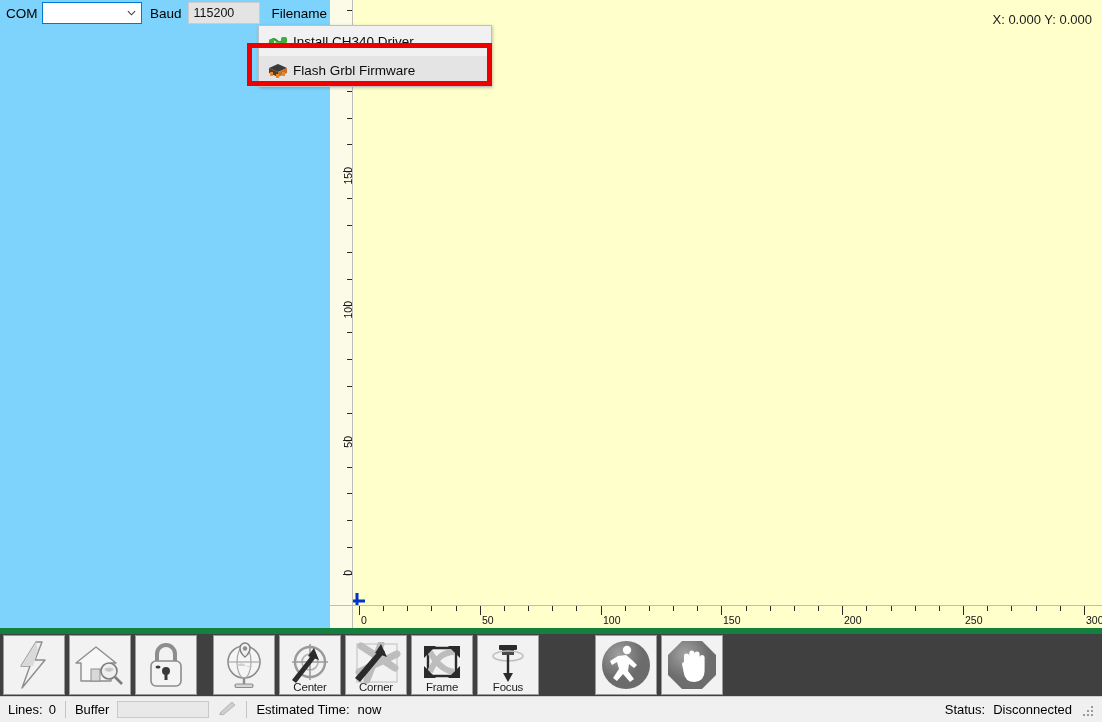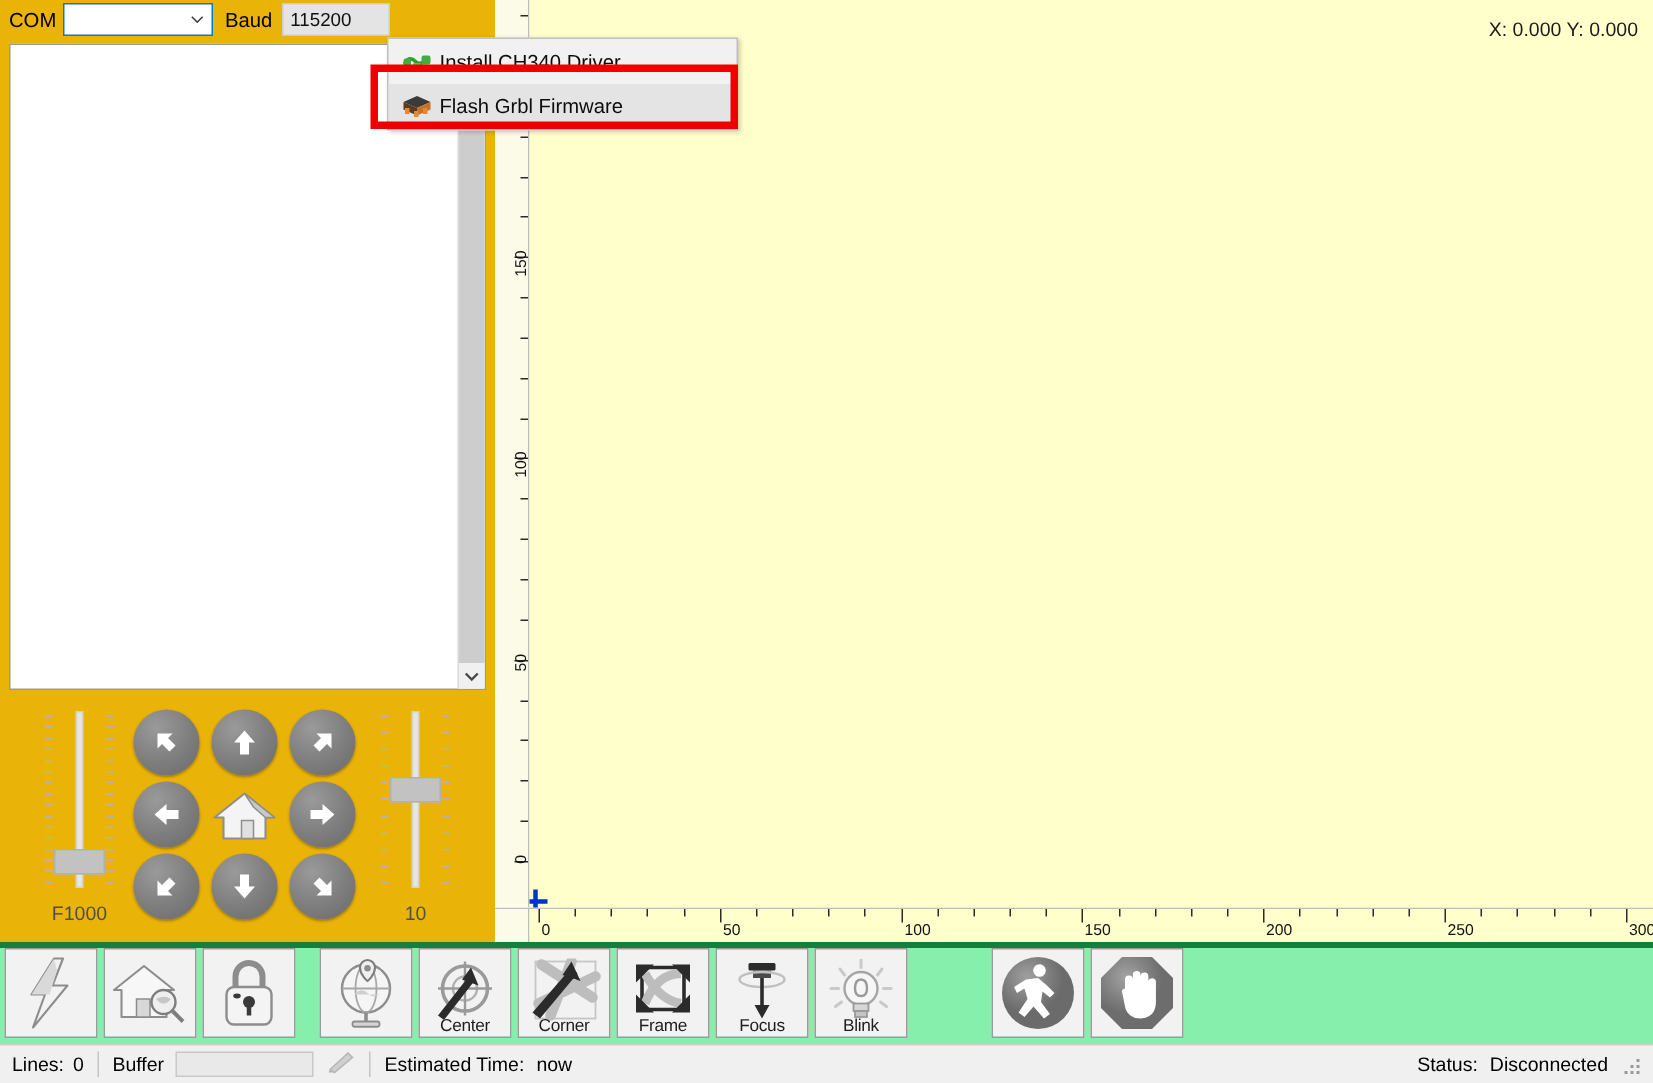"COM" .left-panel { background: #eab308 -> #7dd3fc; flex-direction: column -> row; justify-content: flex-end -> none }
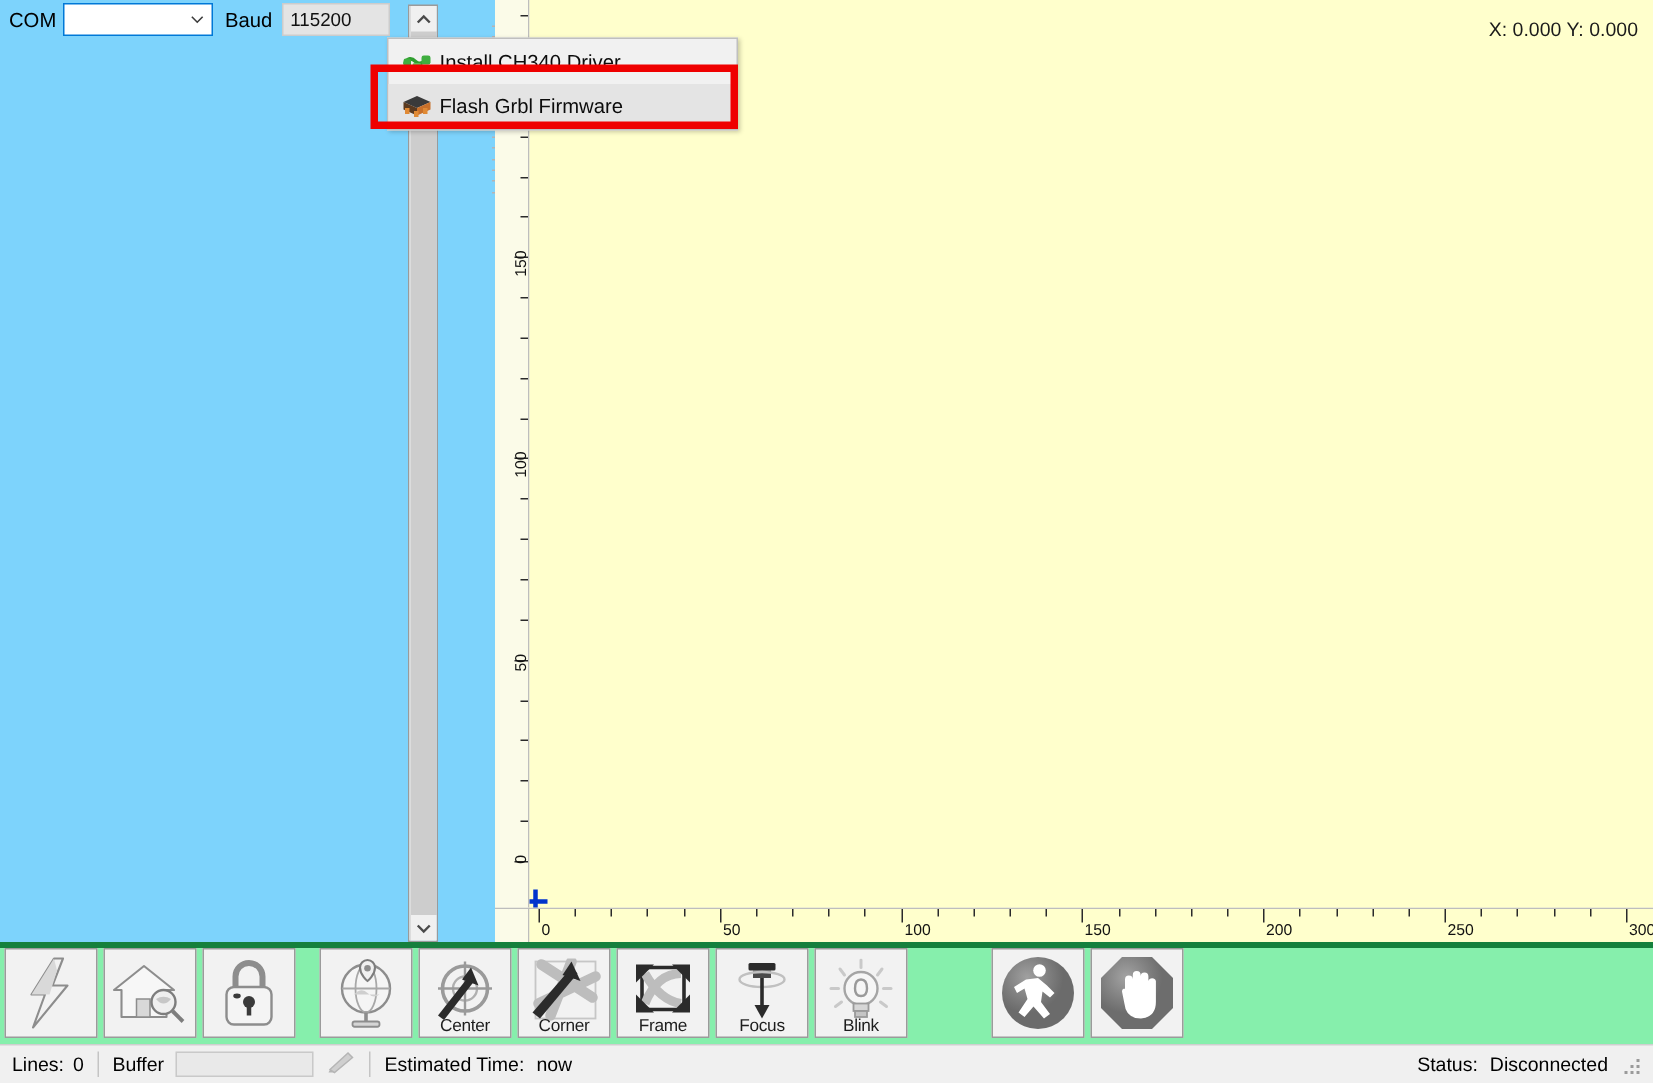"Filename" div.row { html: none -> <div> <div>Filename</div> <div></div> </div> }
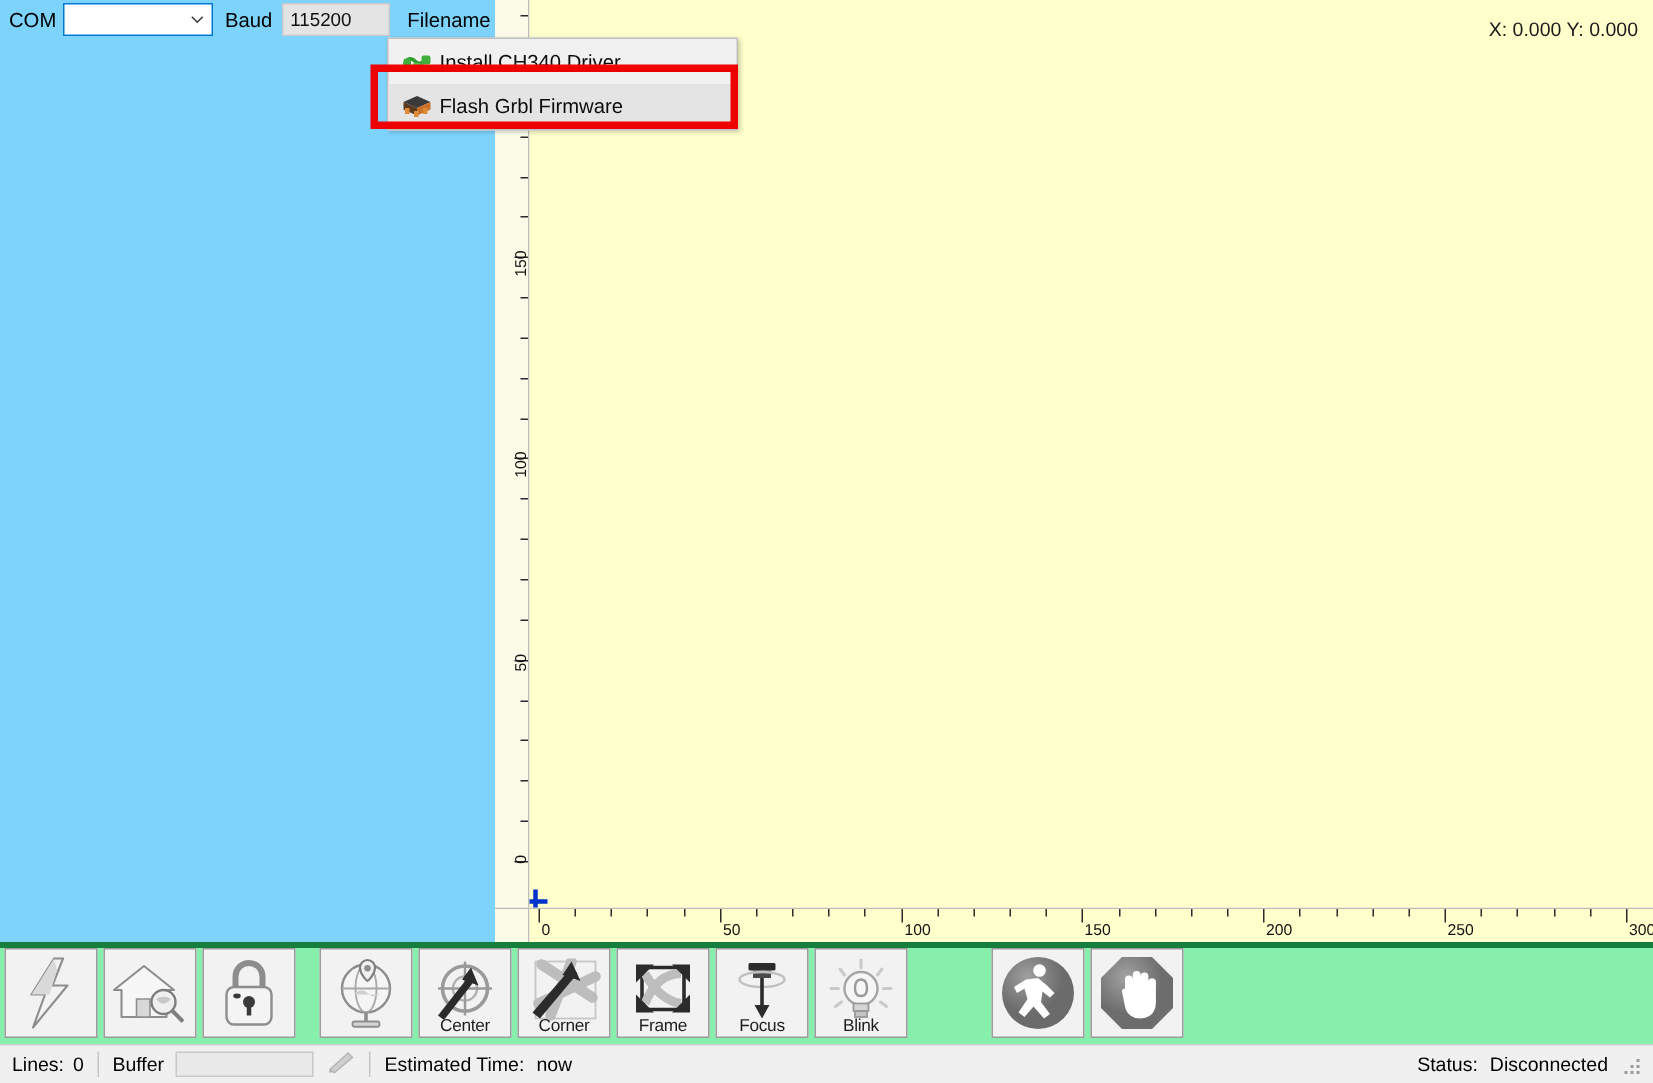"Center" .toolbar { align-items: none -> center; background: #86efac -> #404040; border-top: 4px solid #15803d -> 6px solid #15803d }
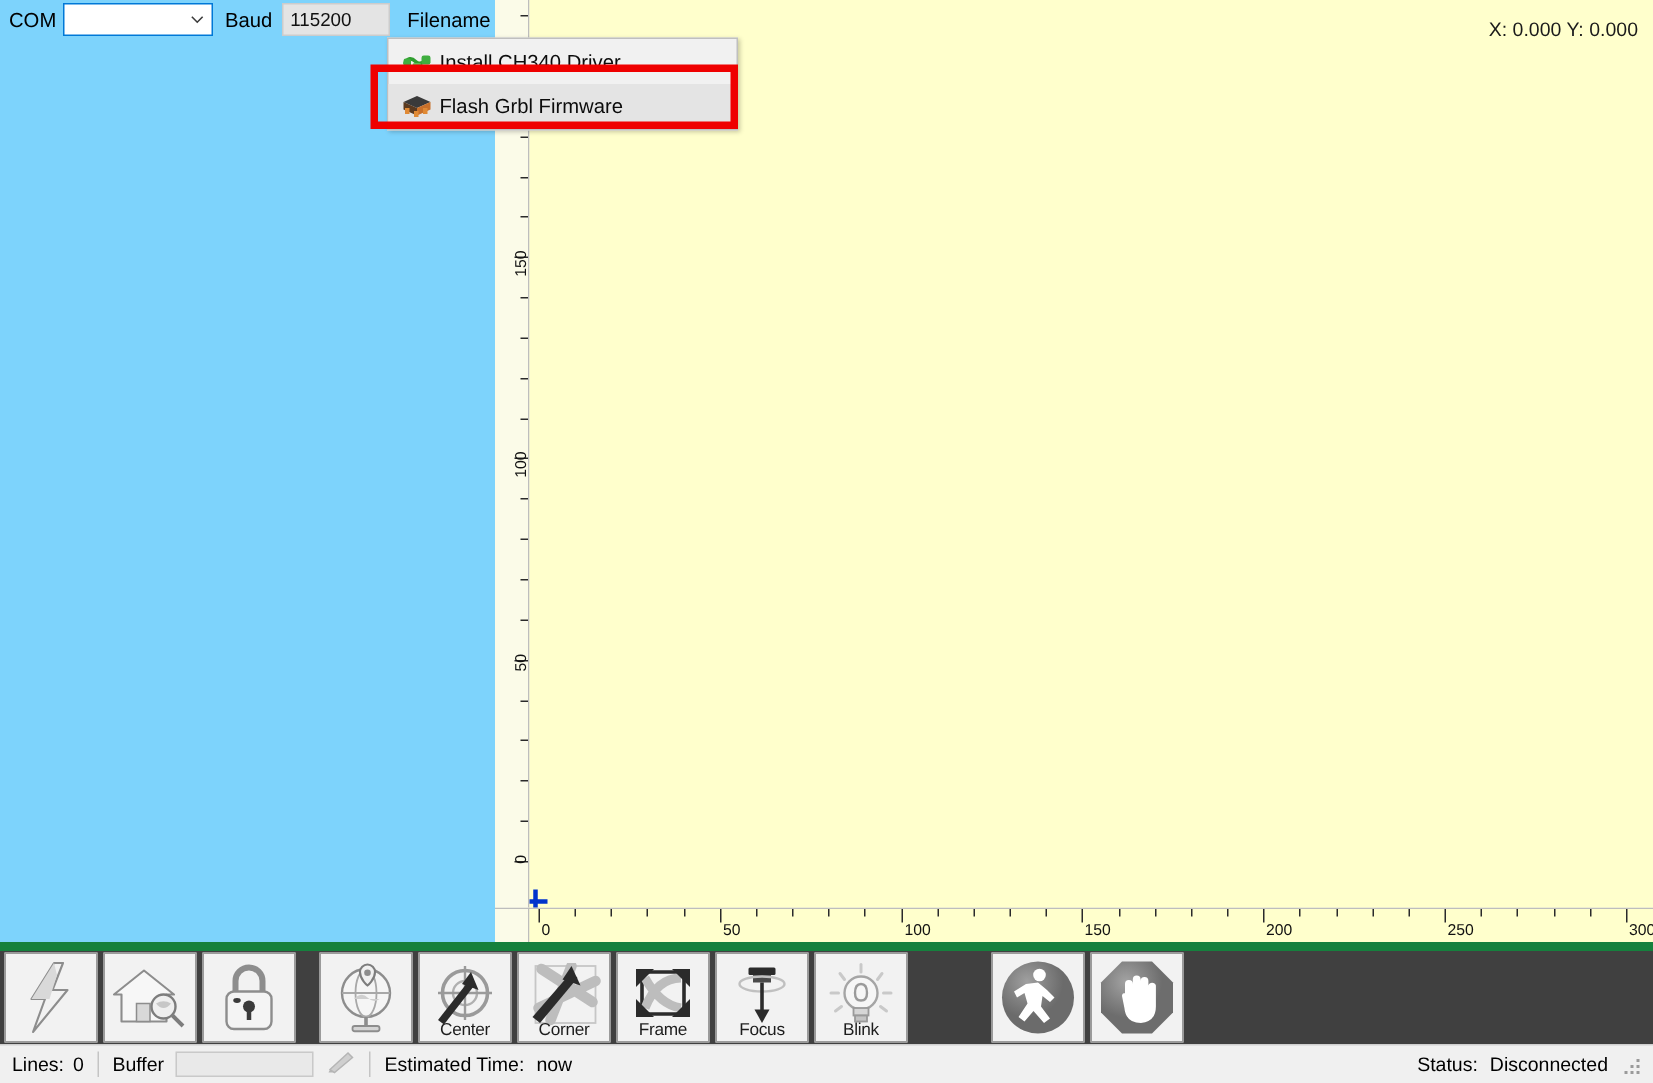"Blink" div.tool-btn { html: <div> <span> <svg> <g> <line></line> <line></line> <line></line> <line></line> <line></line> <line></line> <line></line> </g> <circle></circle> <path></path> <rect></rect> <rect></rect> </svg> </span> <span>Blink</span> </div> -> none }
